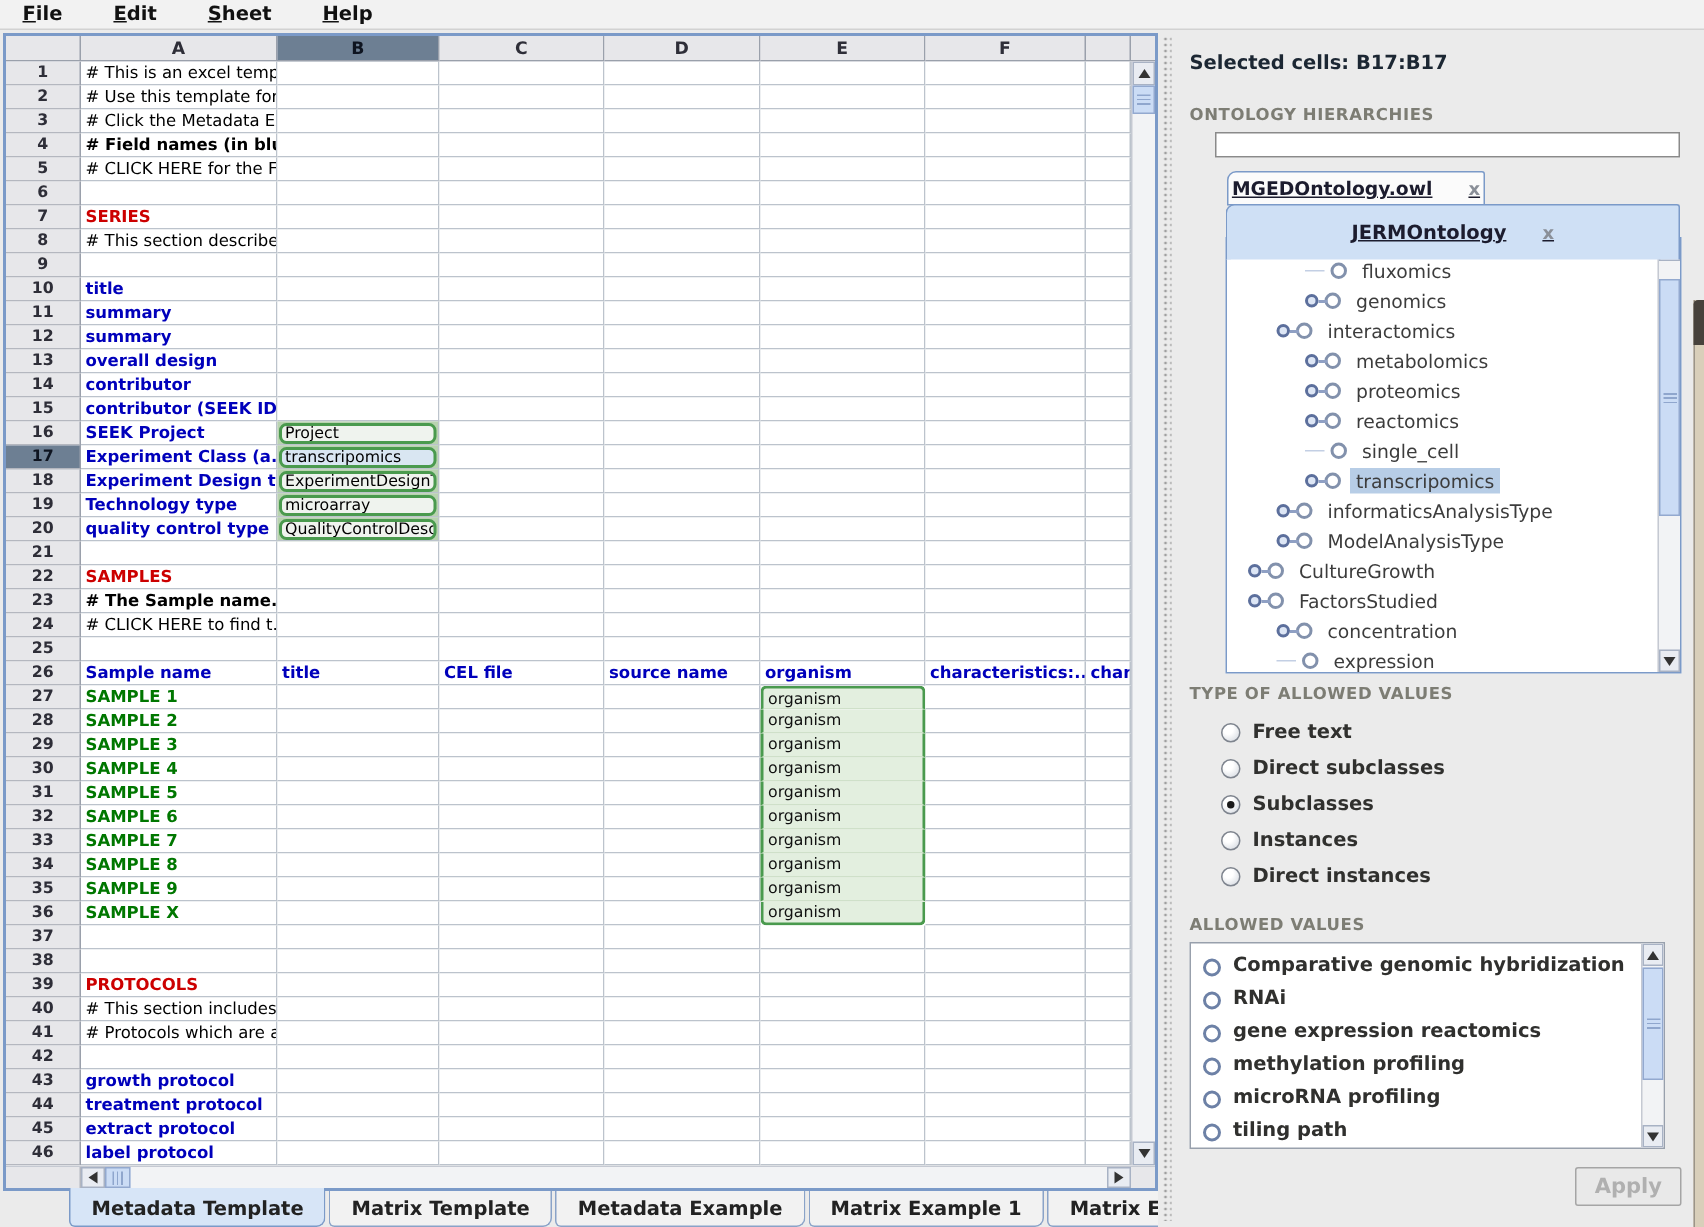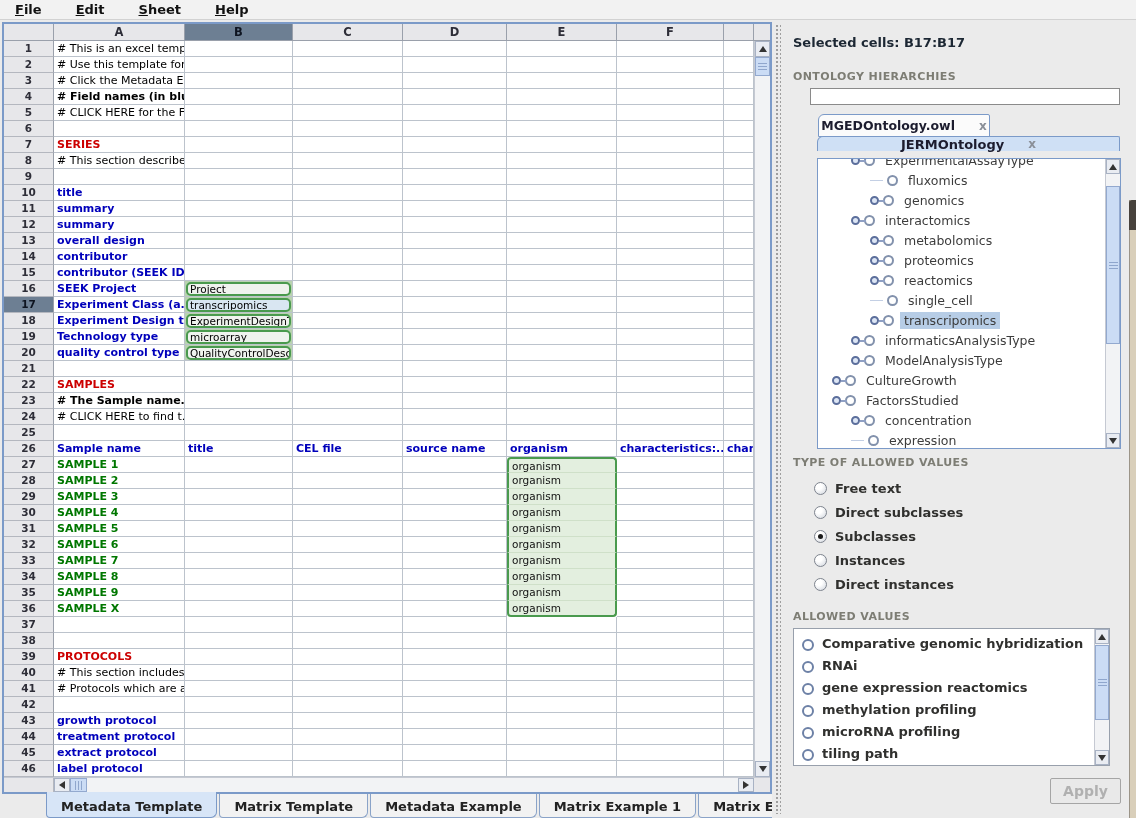"MGEDOntology.owl" .otab { text-decoration: none -> underline }
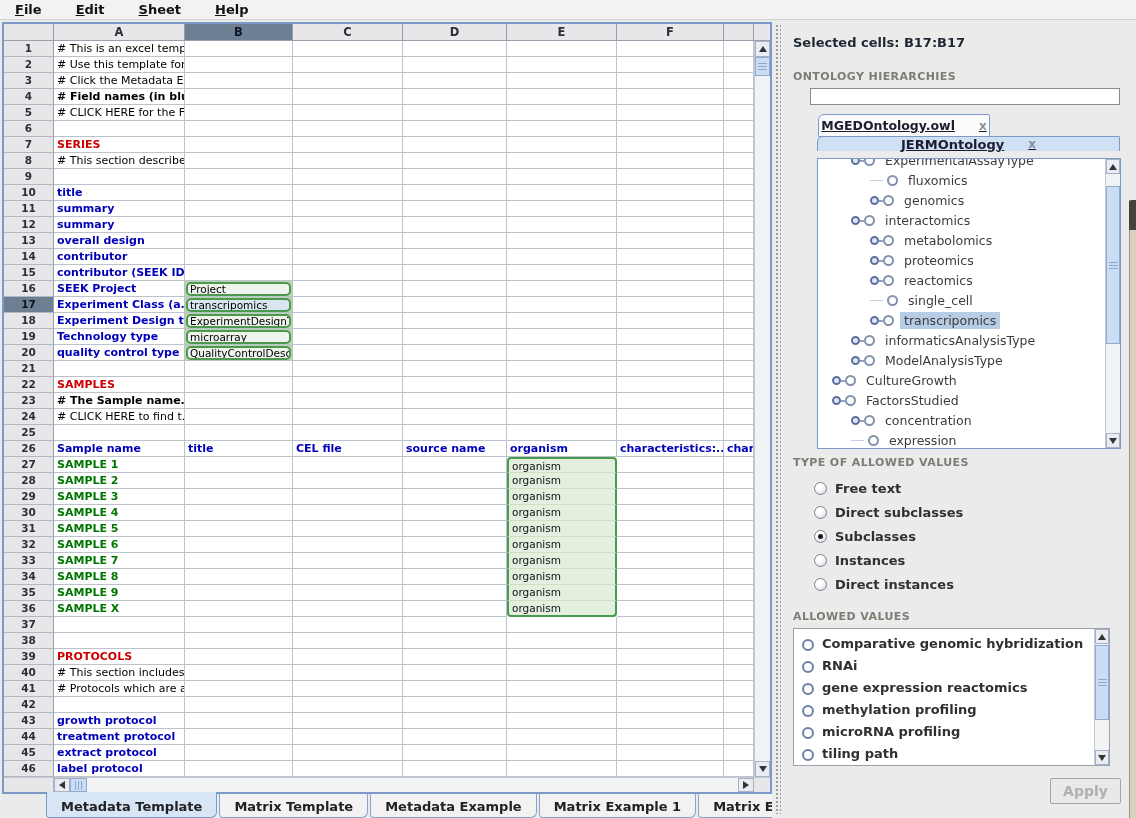"JERMOntology" #otab-1 { height: 15px -> 37px }
